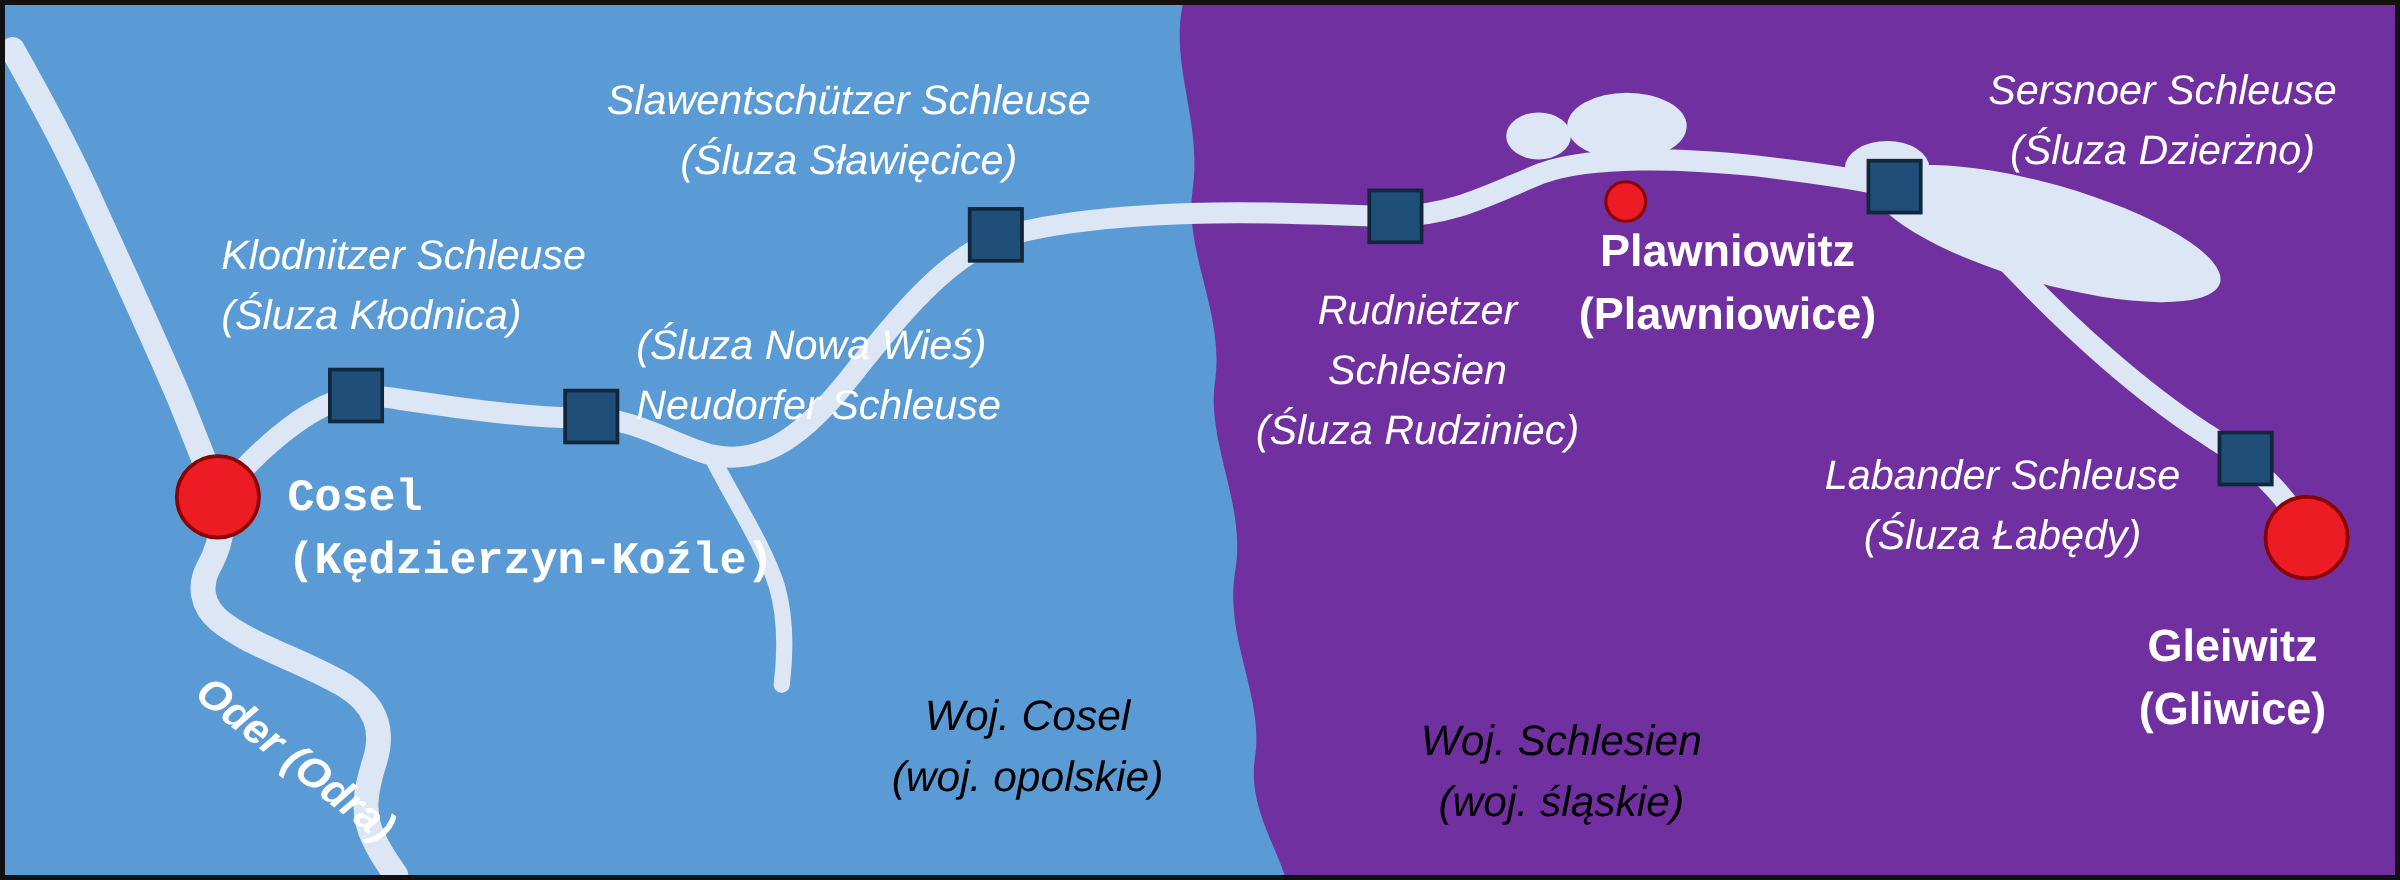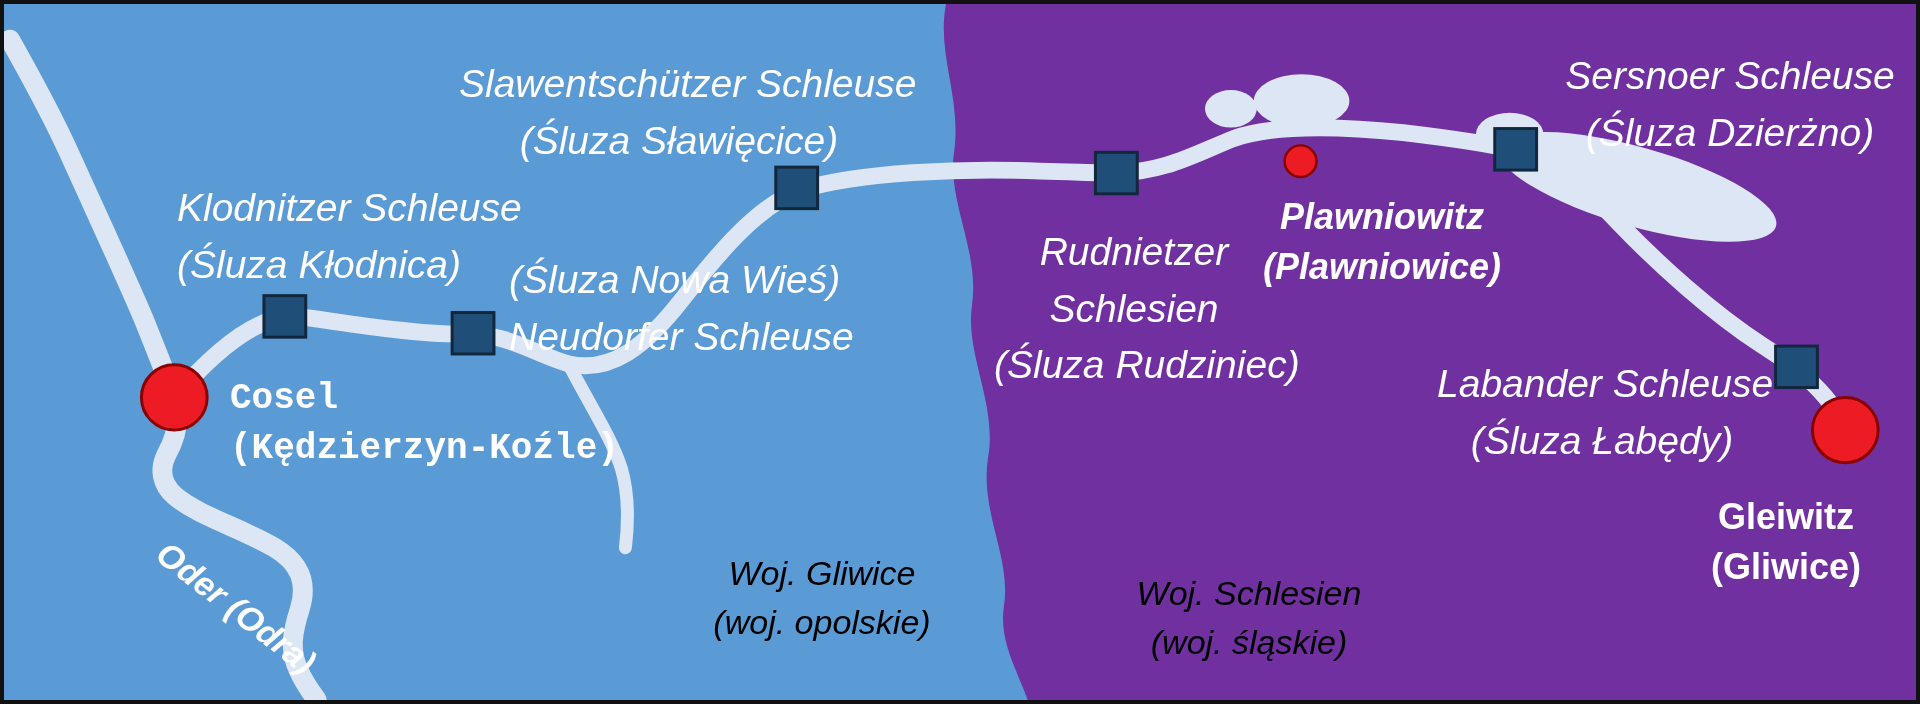"Slawentschützer Schleuse" .label { font-size: 39px -> 33px }
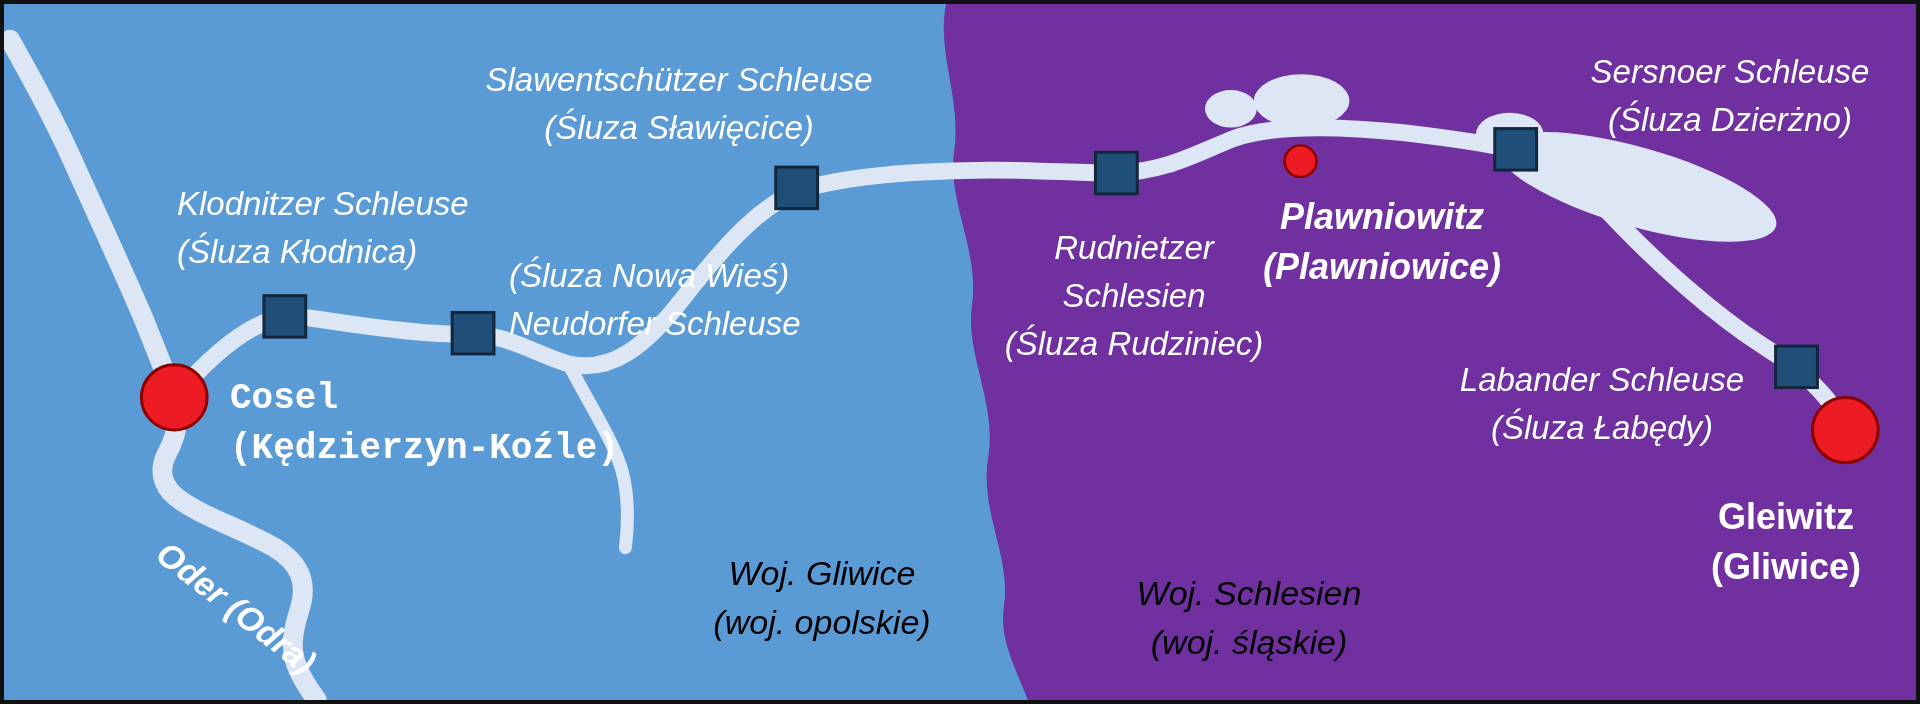"Plawniowitz" div.label { font-style: italic -> none; top: 188px -> 172px }
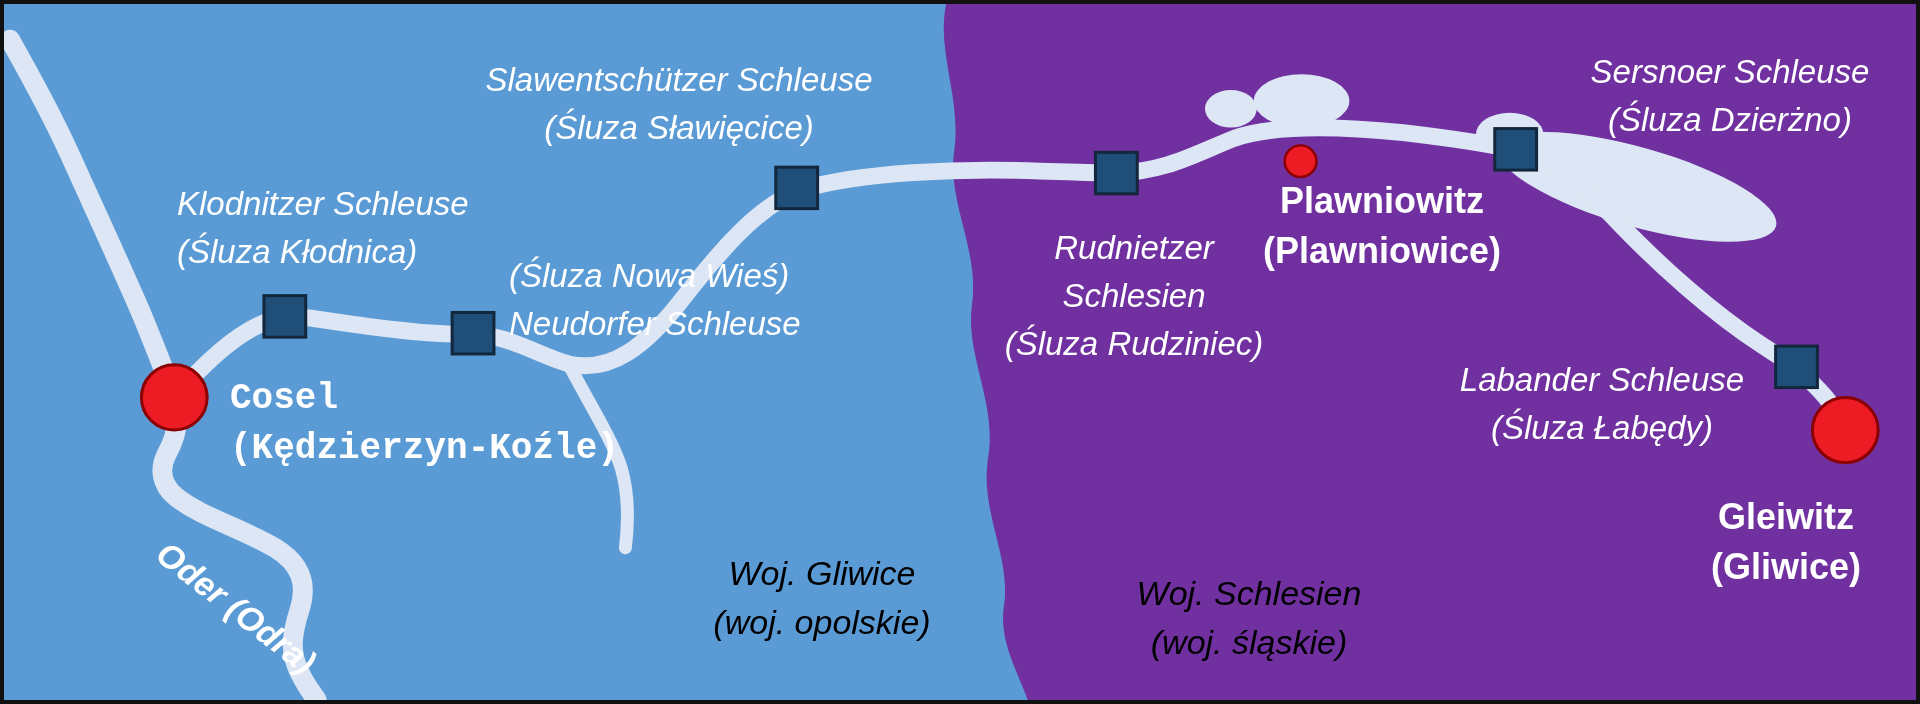"Woj. Gliwice" div { text: Gliwice -> Cosel }
